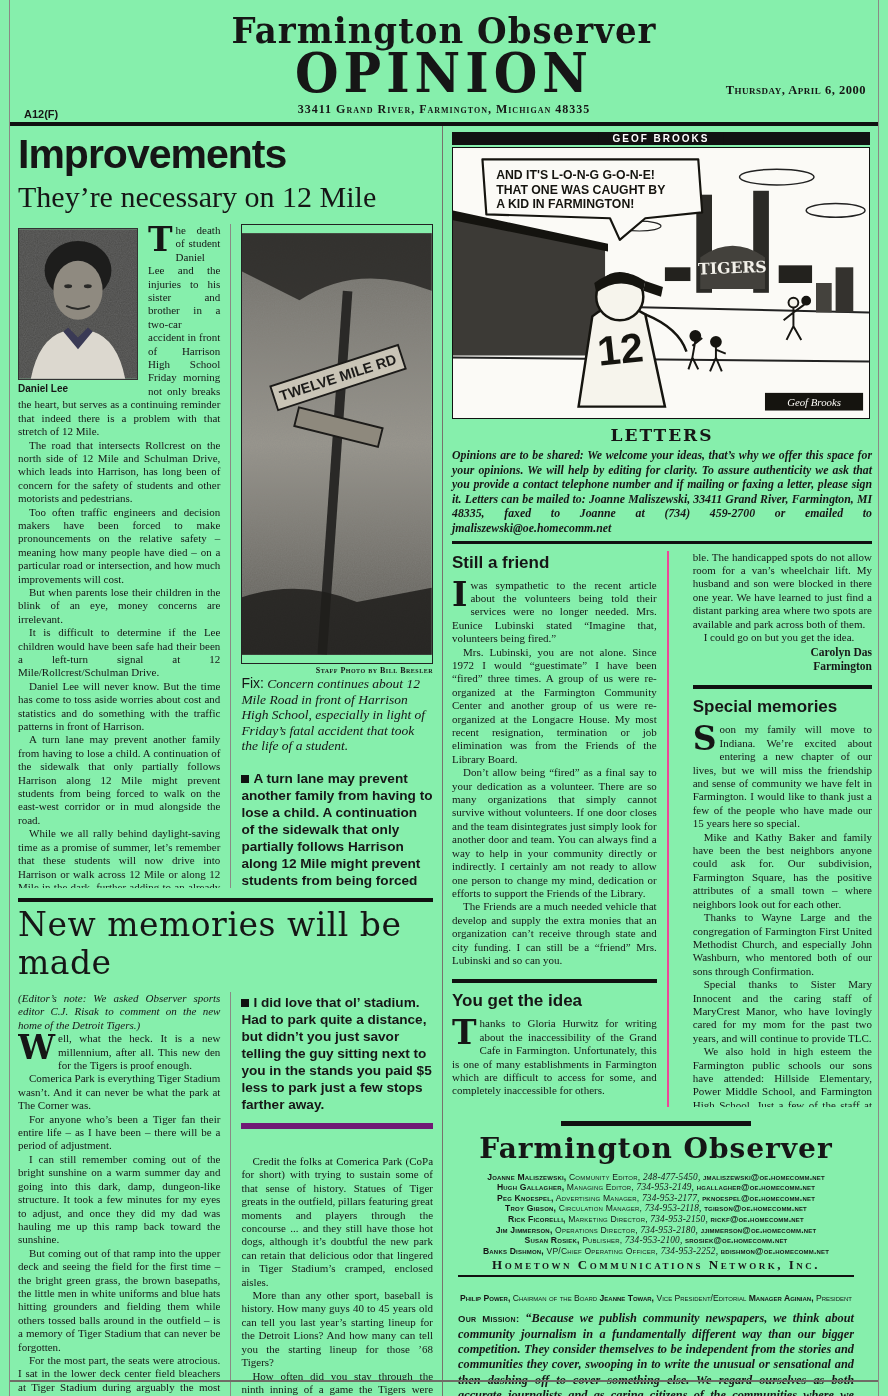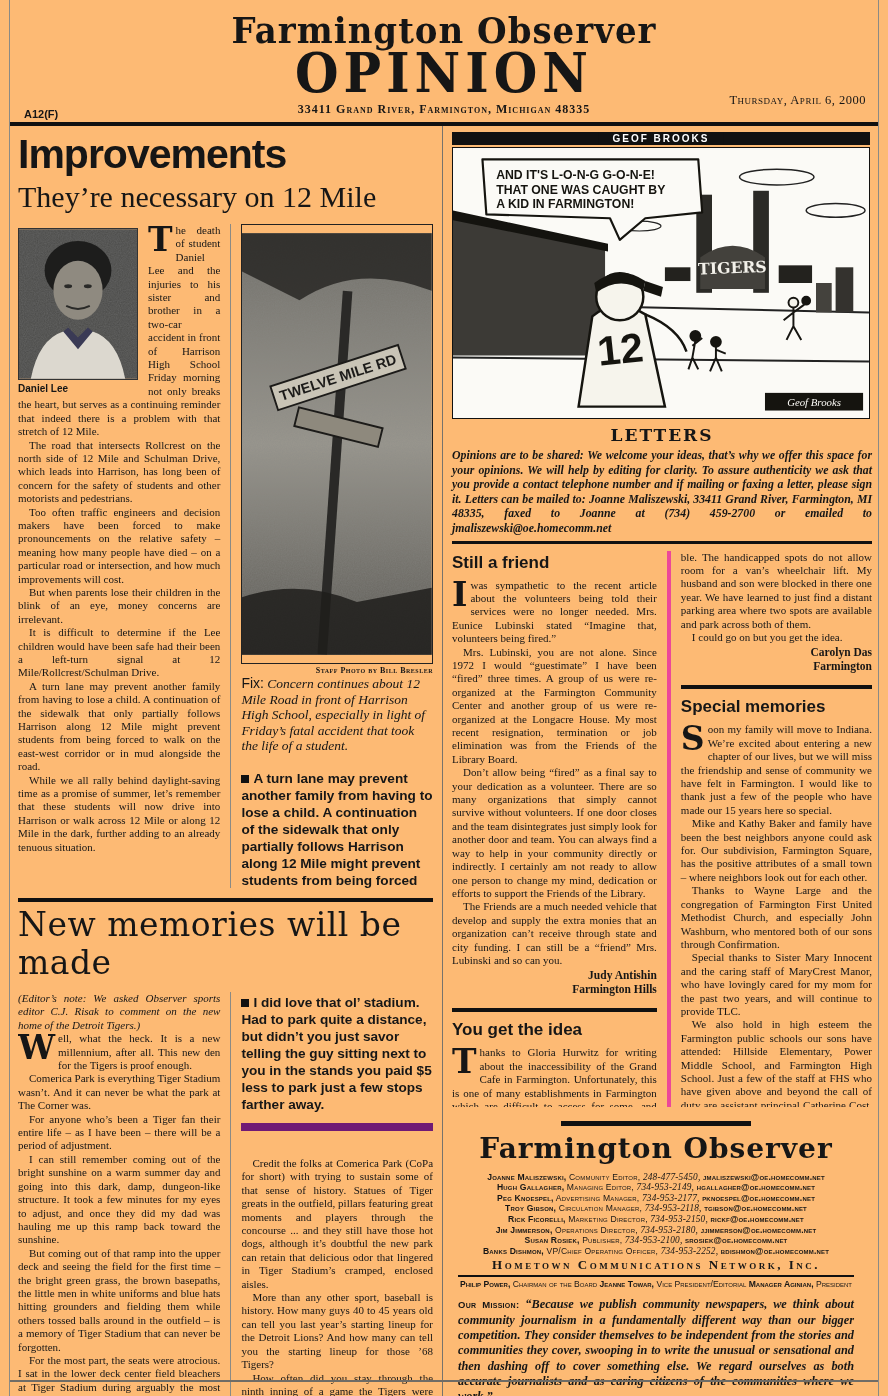"Farmington Observer" .page { background: #fdba74 -> #86efac }
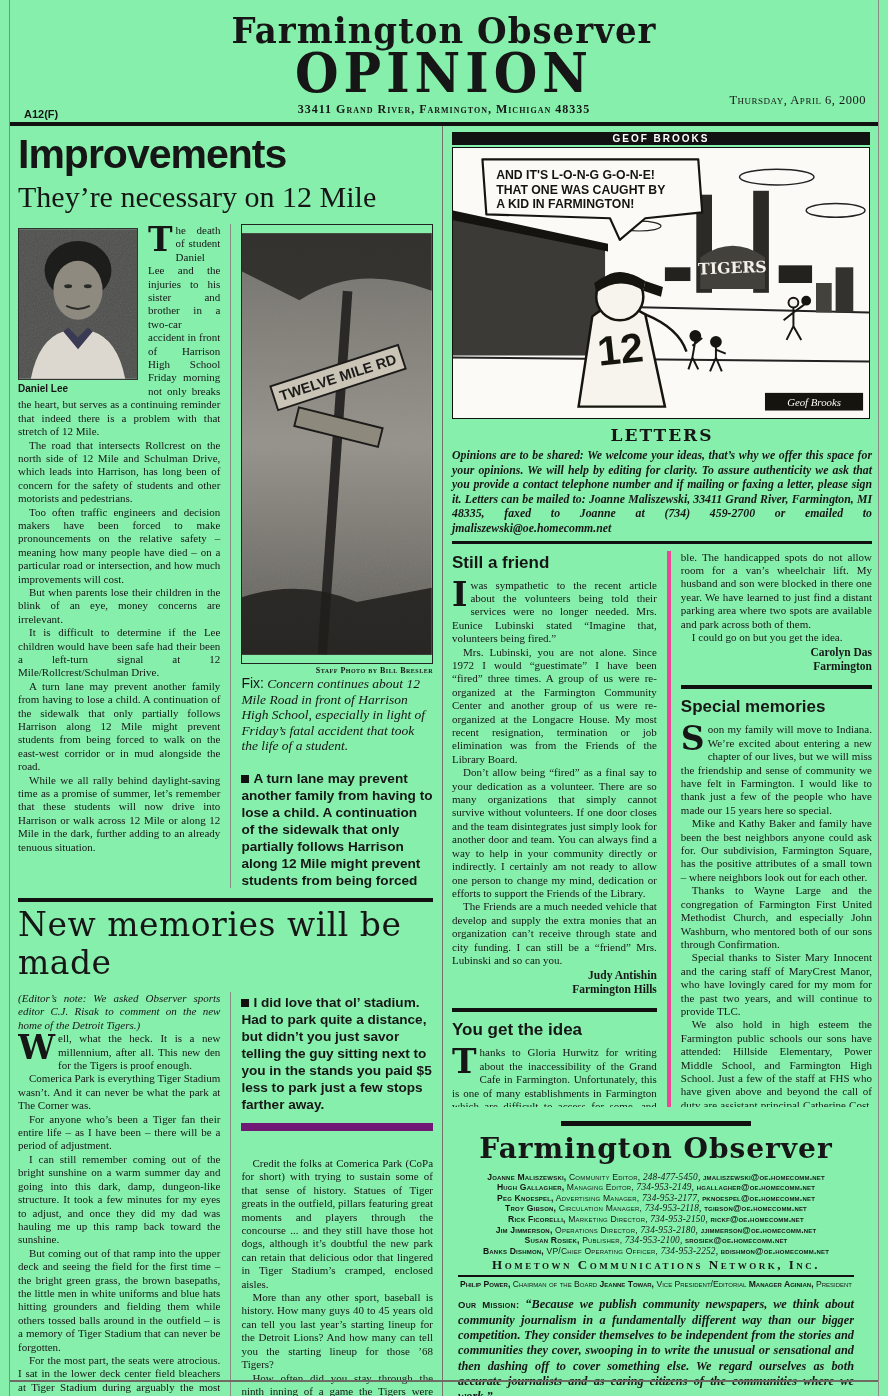"Thursday, April 6, 2000" .issue-date { bottom: 14px -> 24px; font-weight: normal -> bold }
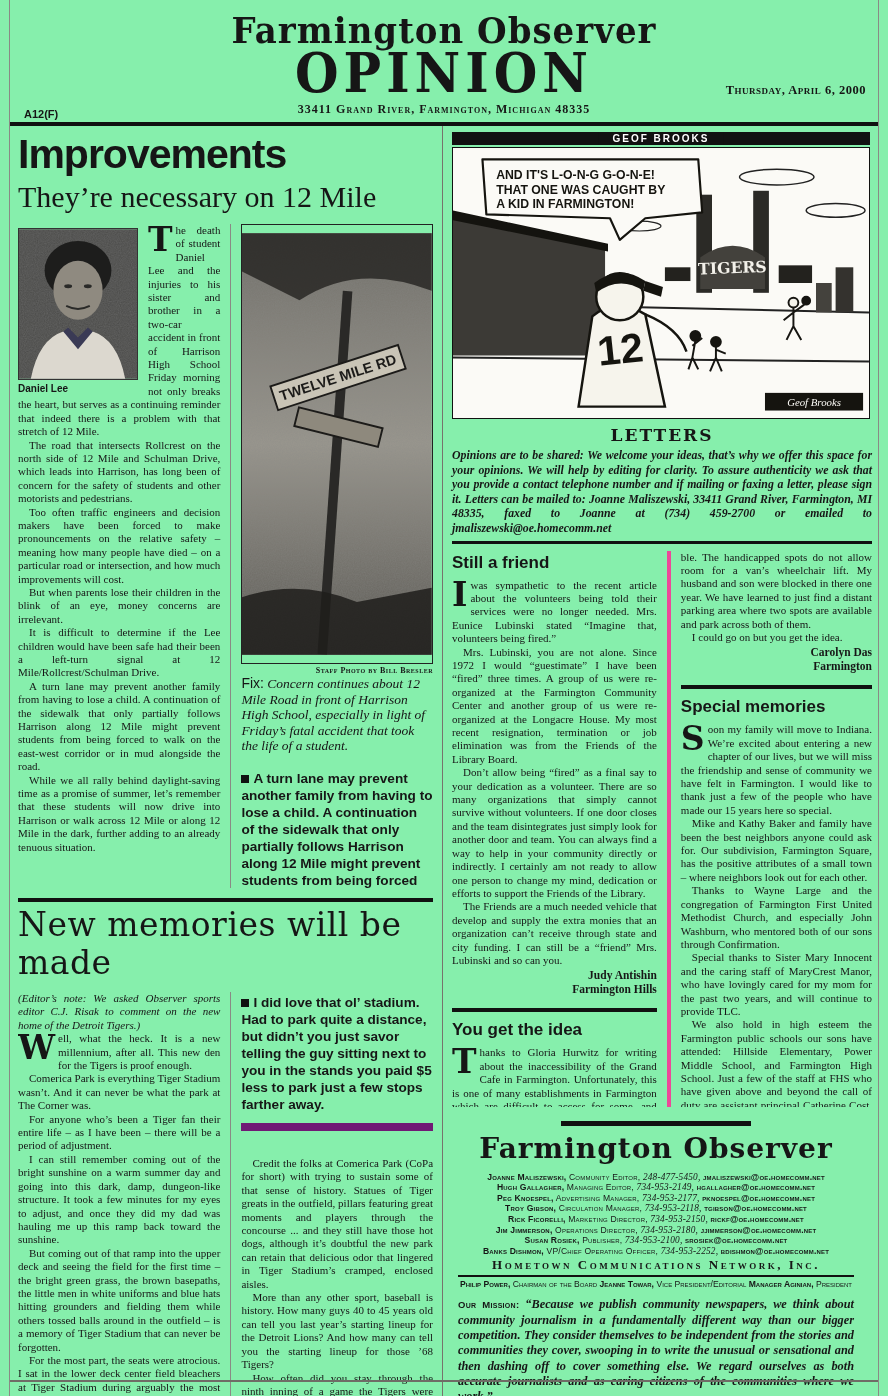"ble. The handicapped spots do" .lcol + .lcol { border-left: 4px solid #ec4899 -> 2px solid #ec4899; padding-left: 10px -> 24px }
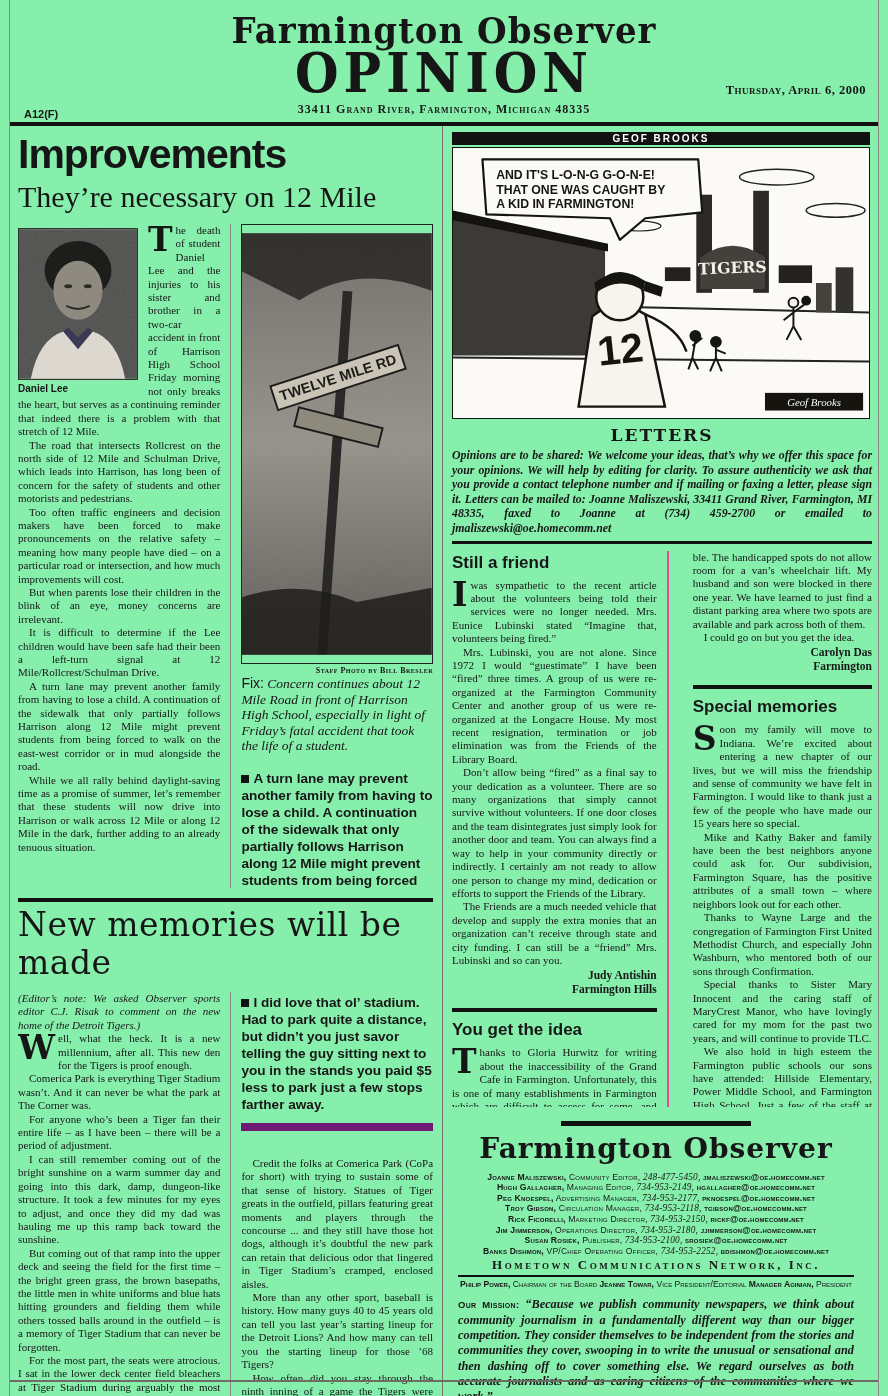"Daniel Lee will never know." p.para { html: none -> <p>Daniel Lee will never know. But the time has come to toss aside worries about cost and statistics and do something with the traffic patterns in front of Harrison.</p> }
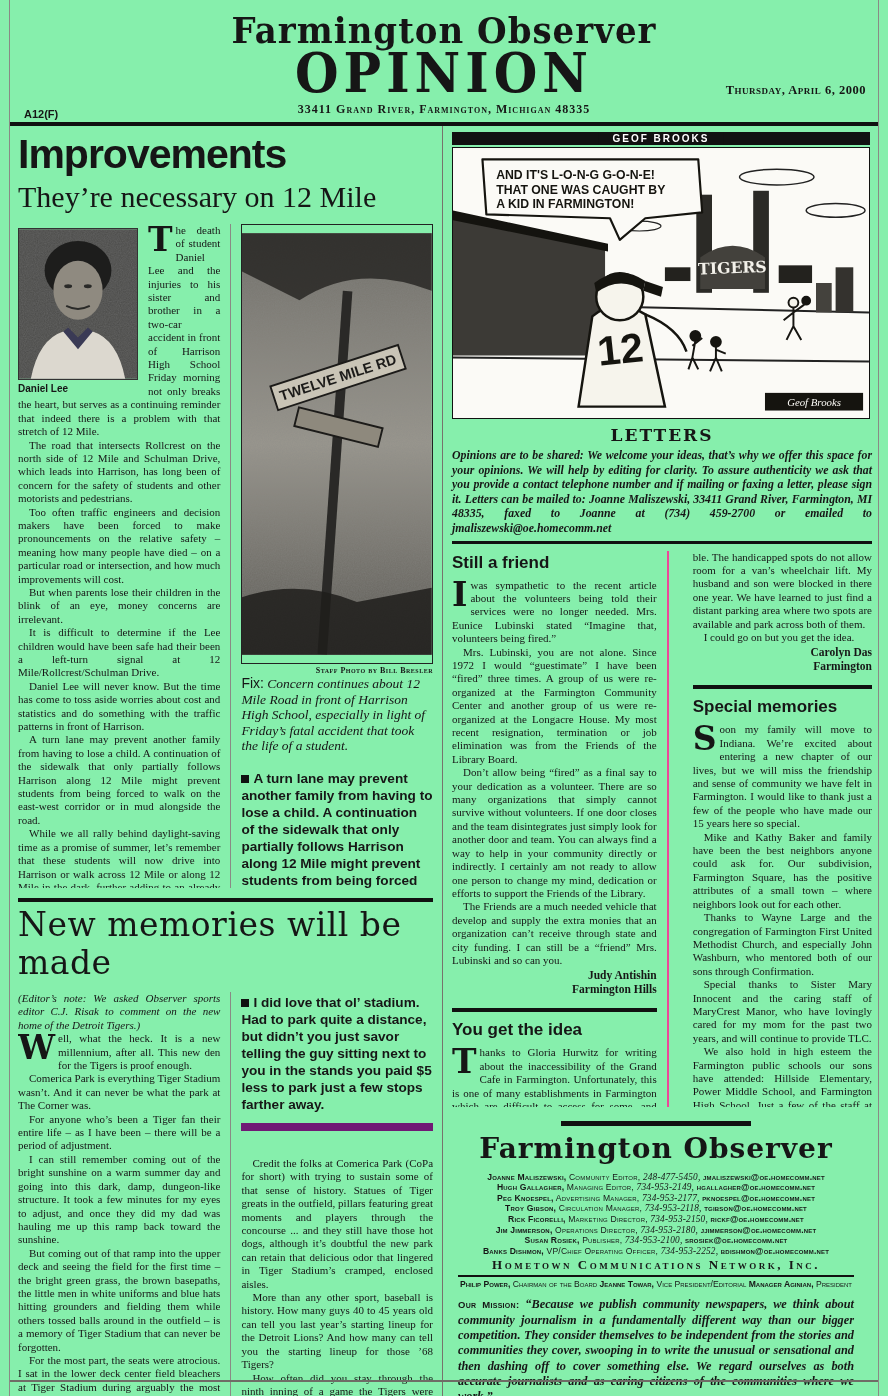"Judy Antishin" div.signature { html: <div> <div>Judy Antishin</div> <div>Farmington Hills</div> </div> -> none }
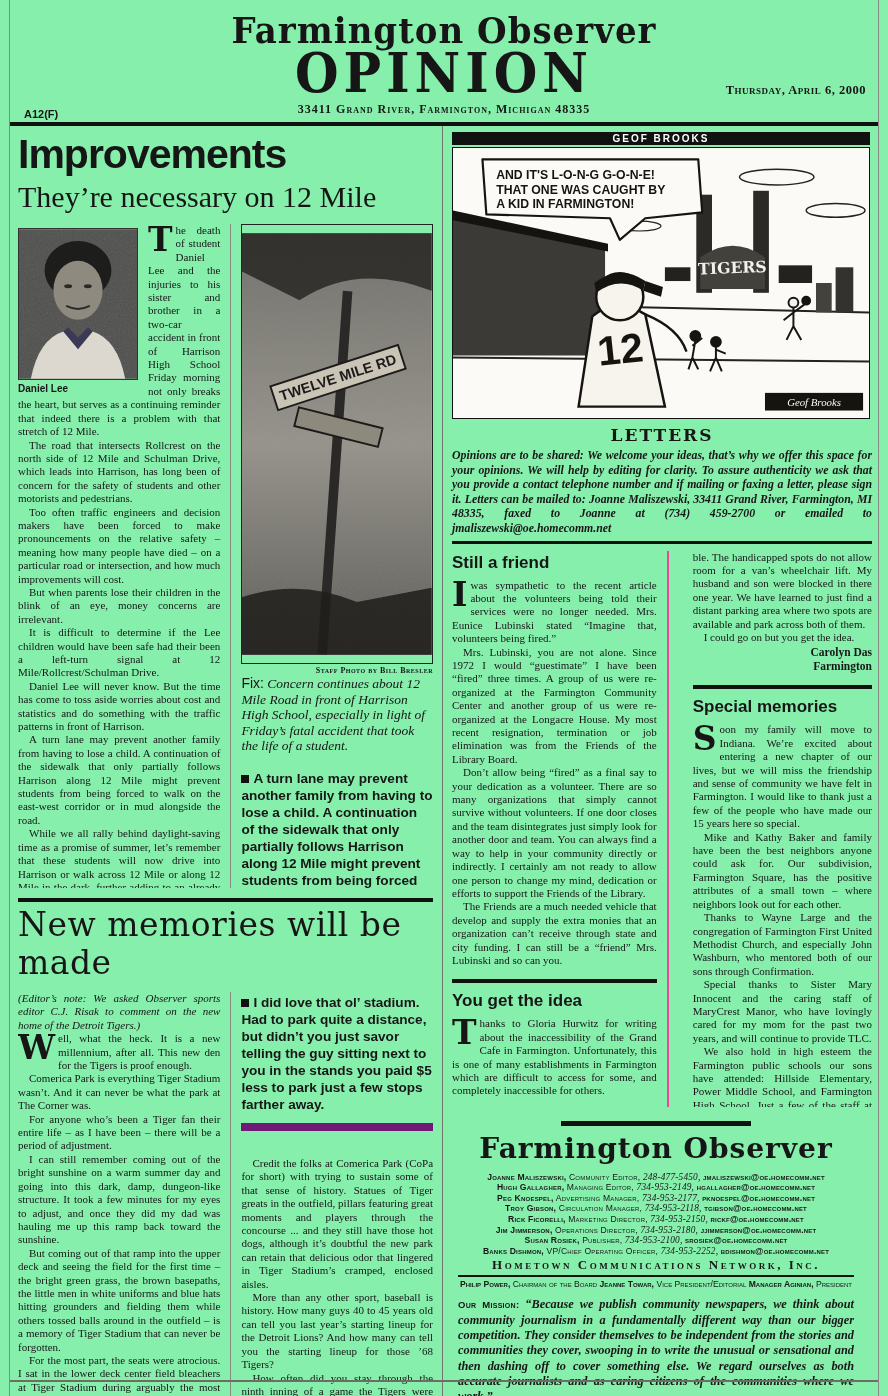"I did love that ol’" .nm-quote { border-bottom: 8px solid #701a75 -> 6px solid #701a75 }
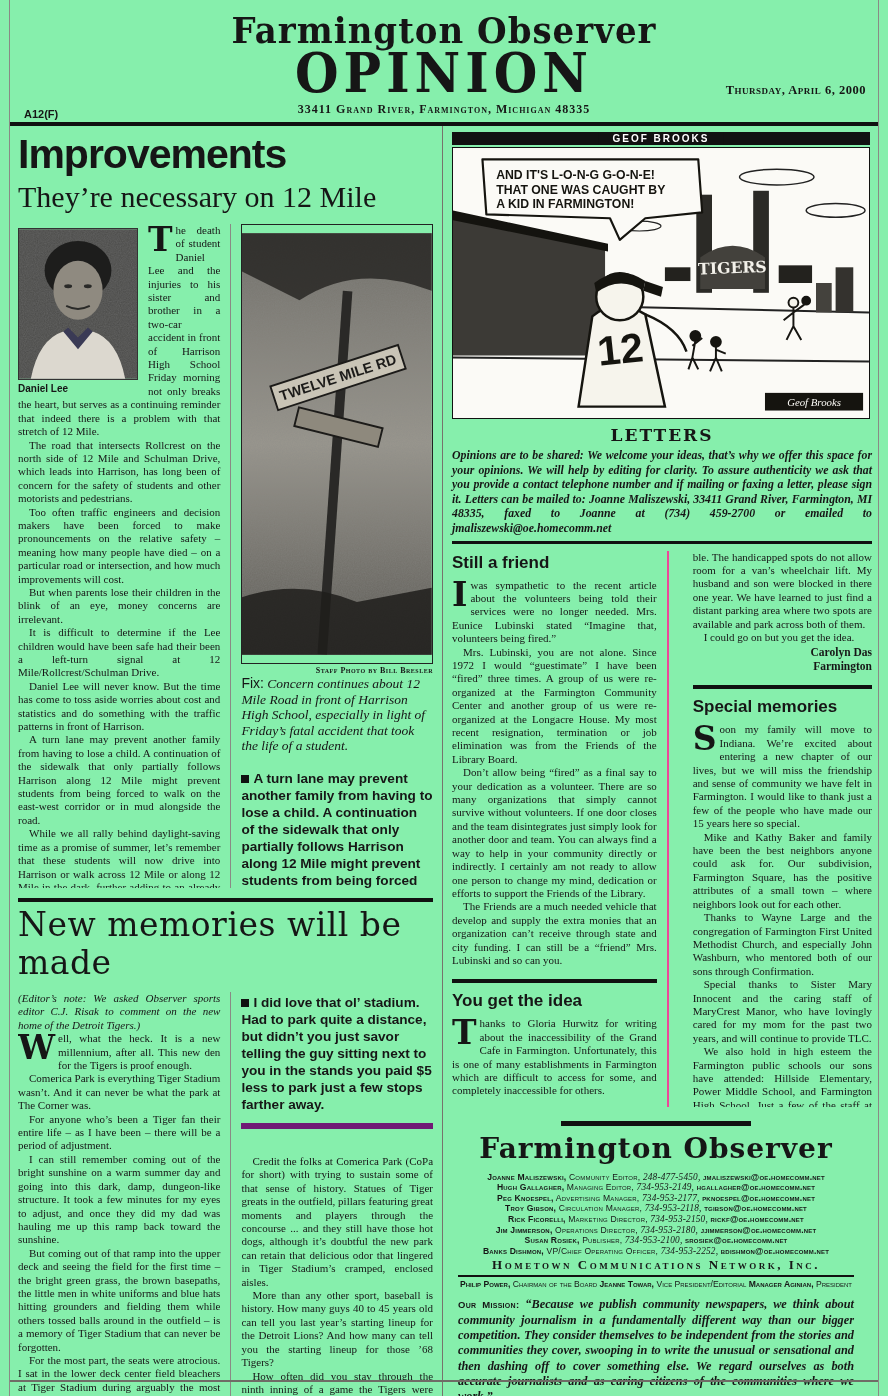"Philip Power, Chairman of the" .officers { padding: 2px 2px 0 -> 16px 2px 0 }
